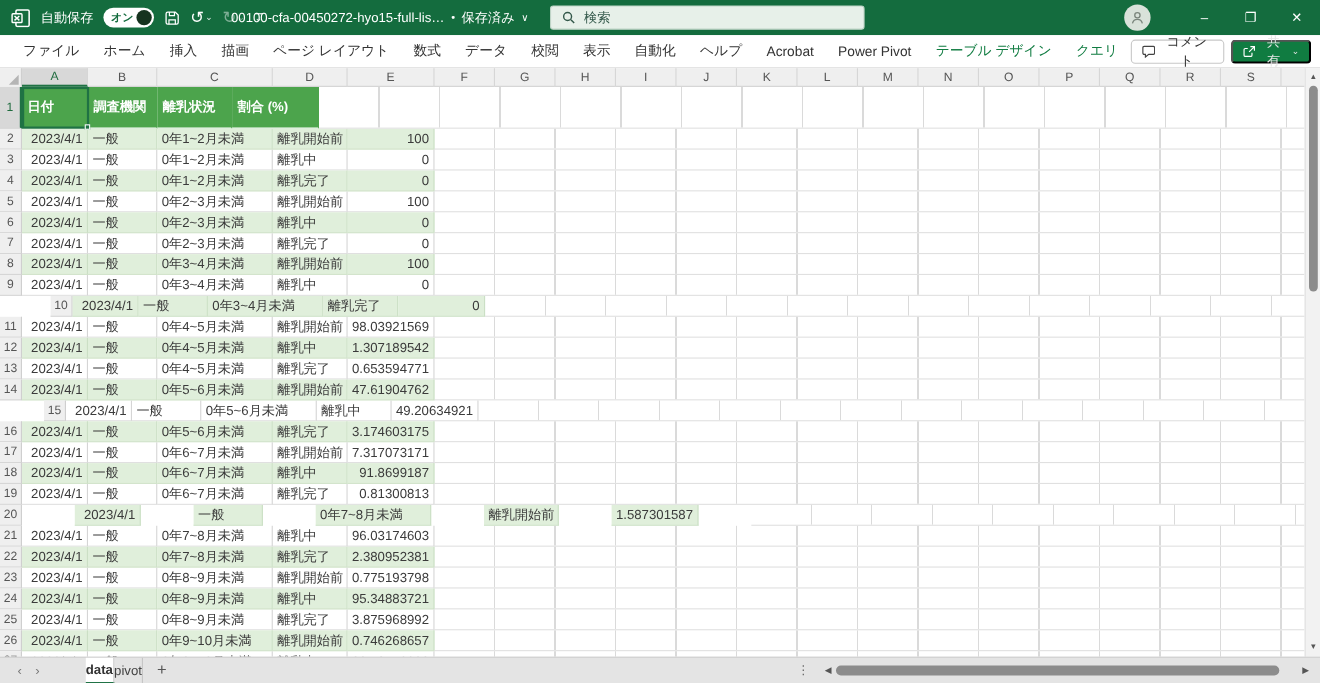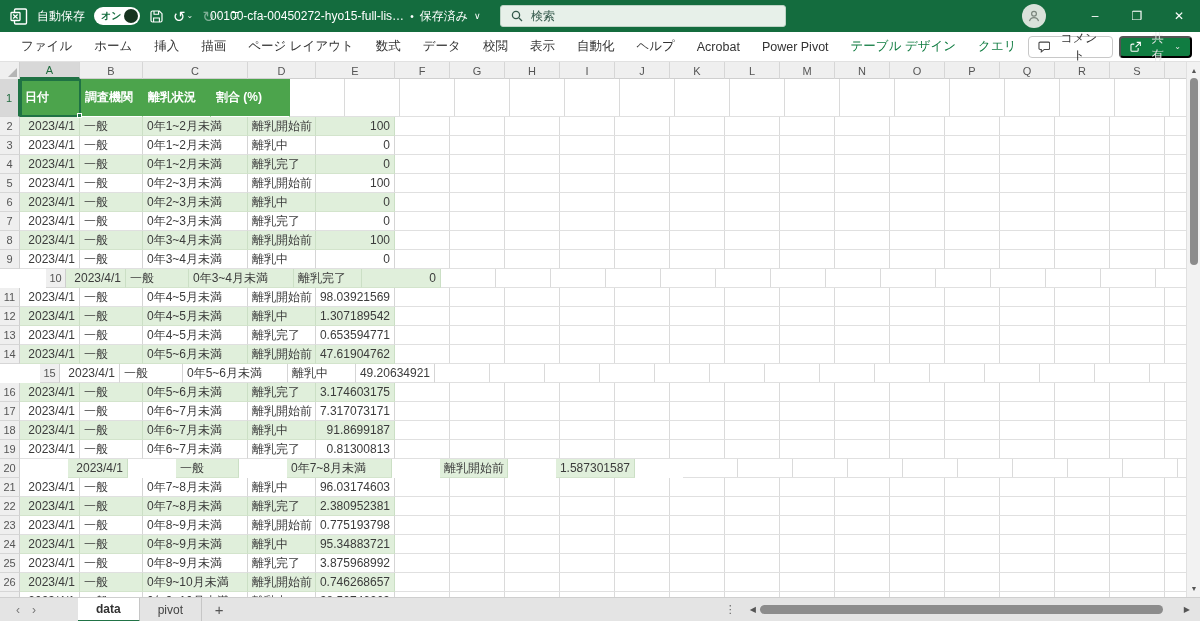"data" .stab { padding: 0 18px -> 0 0 }
